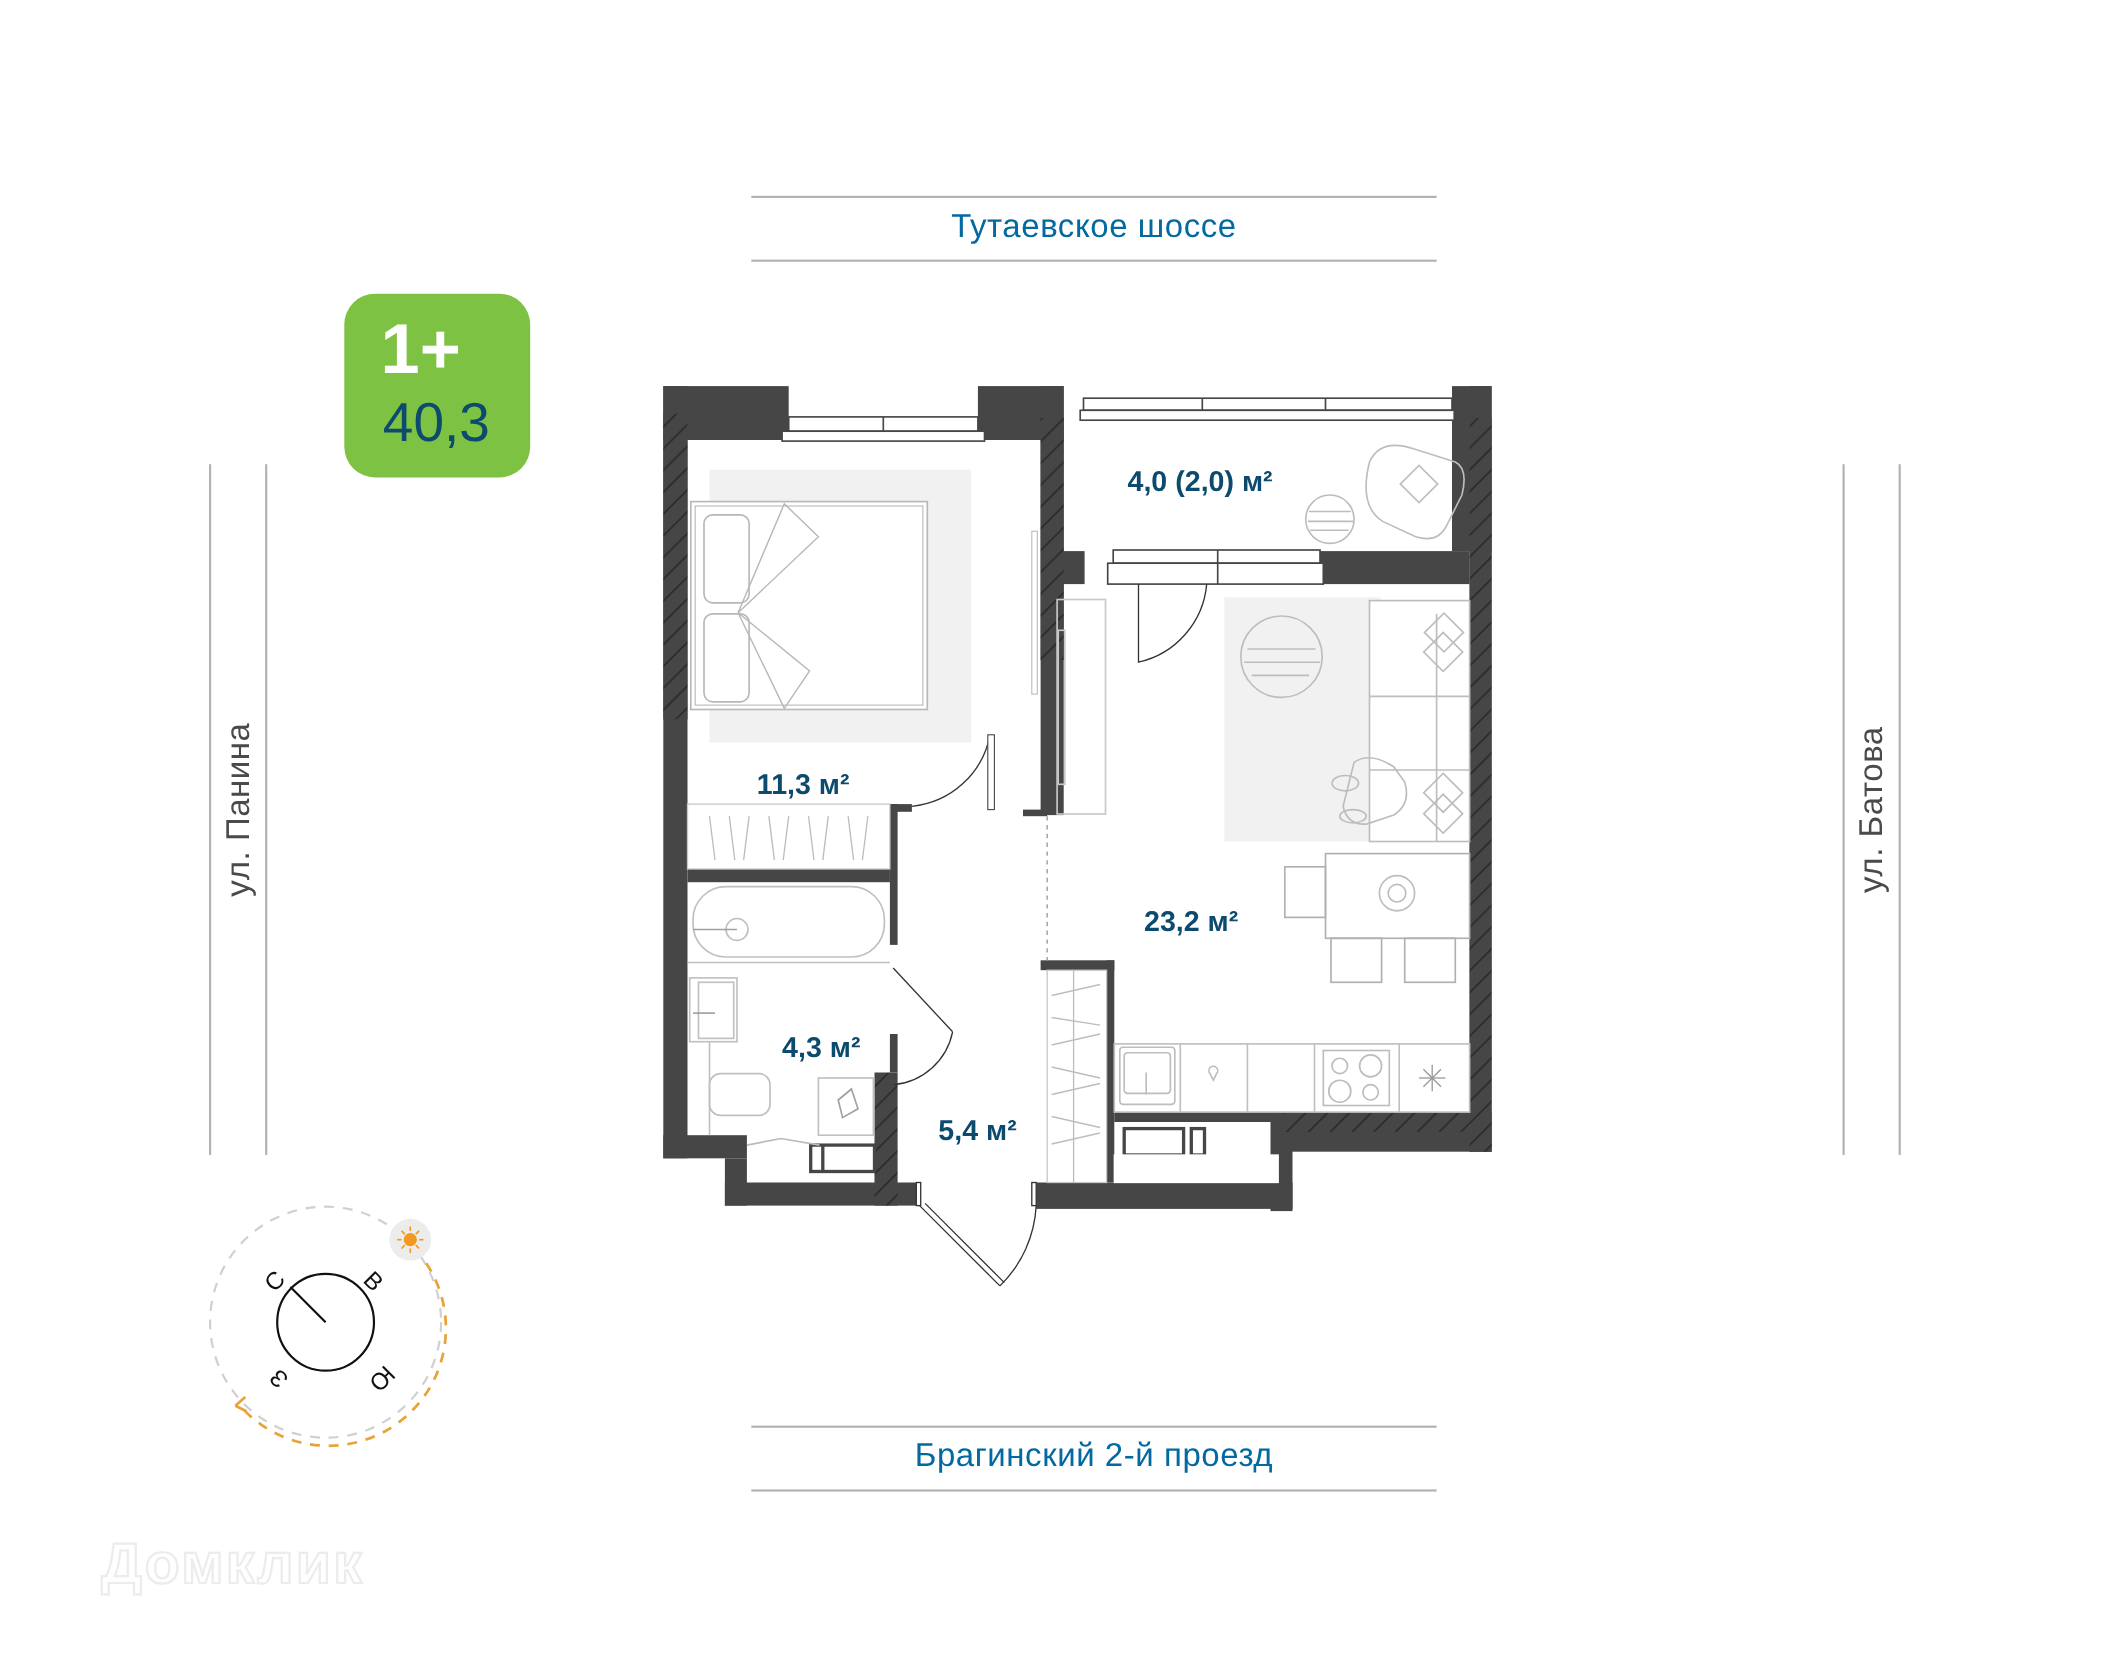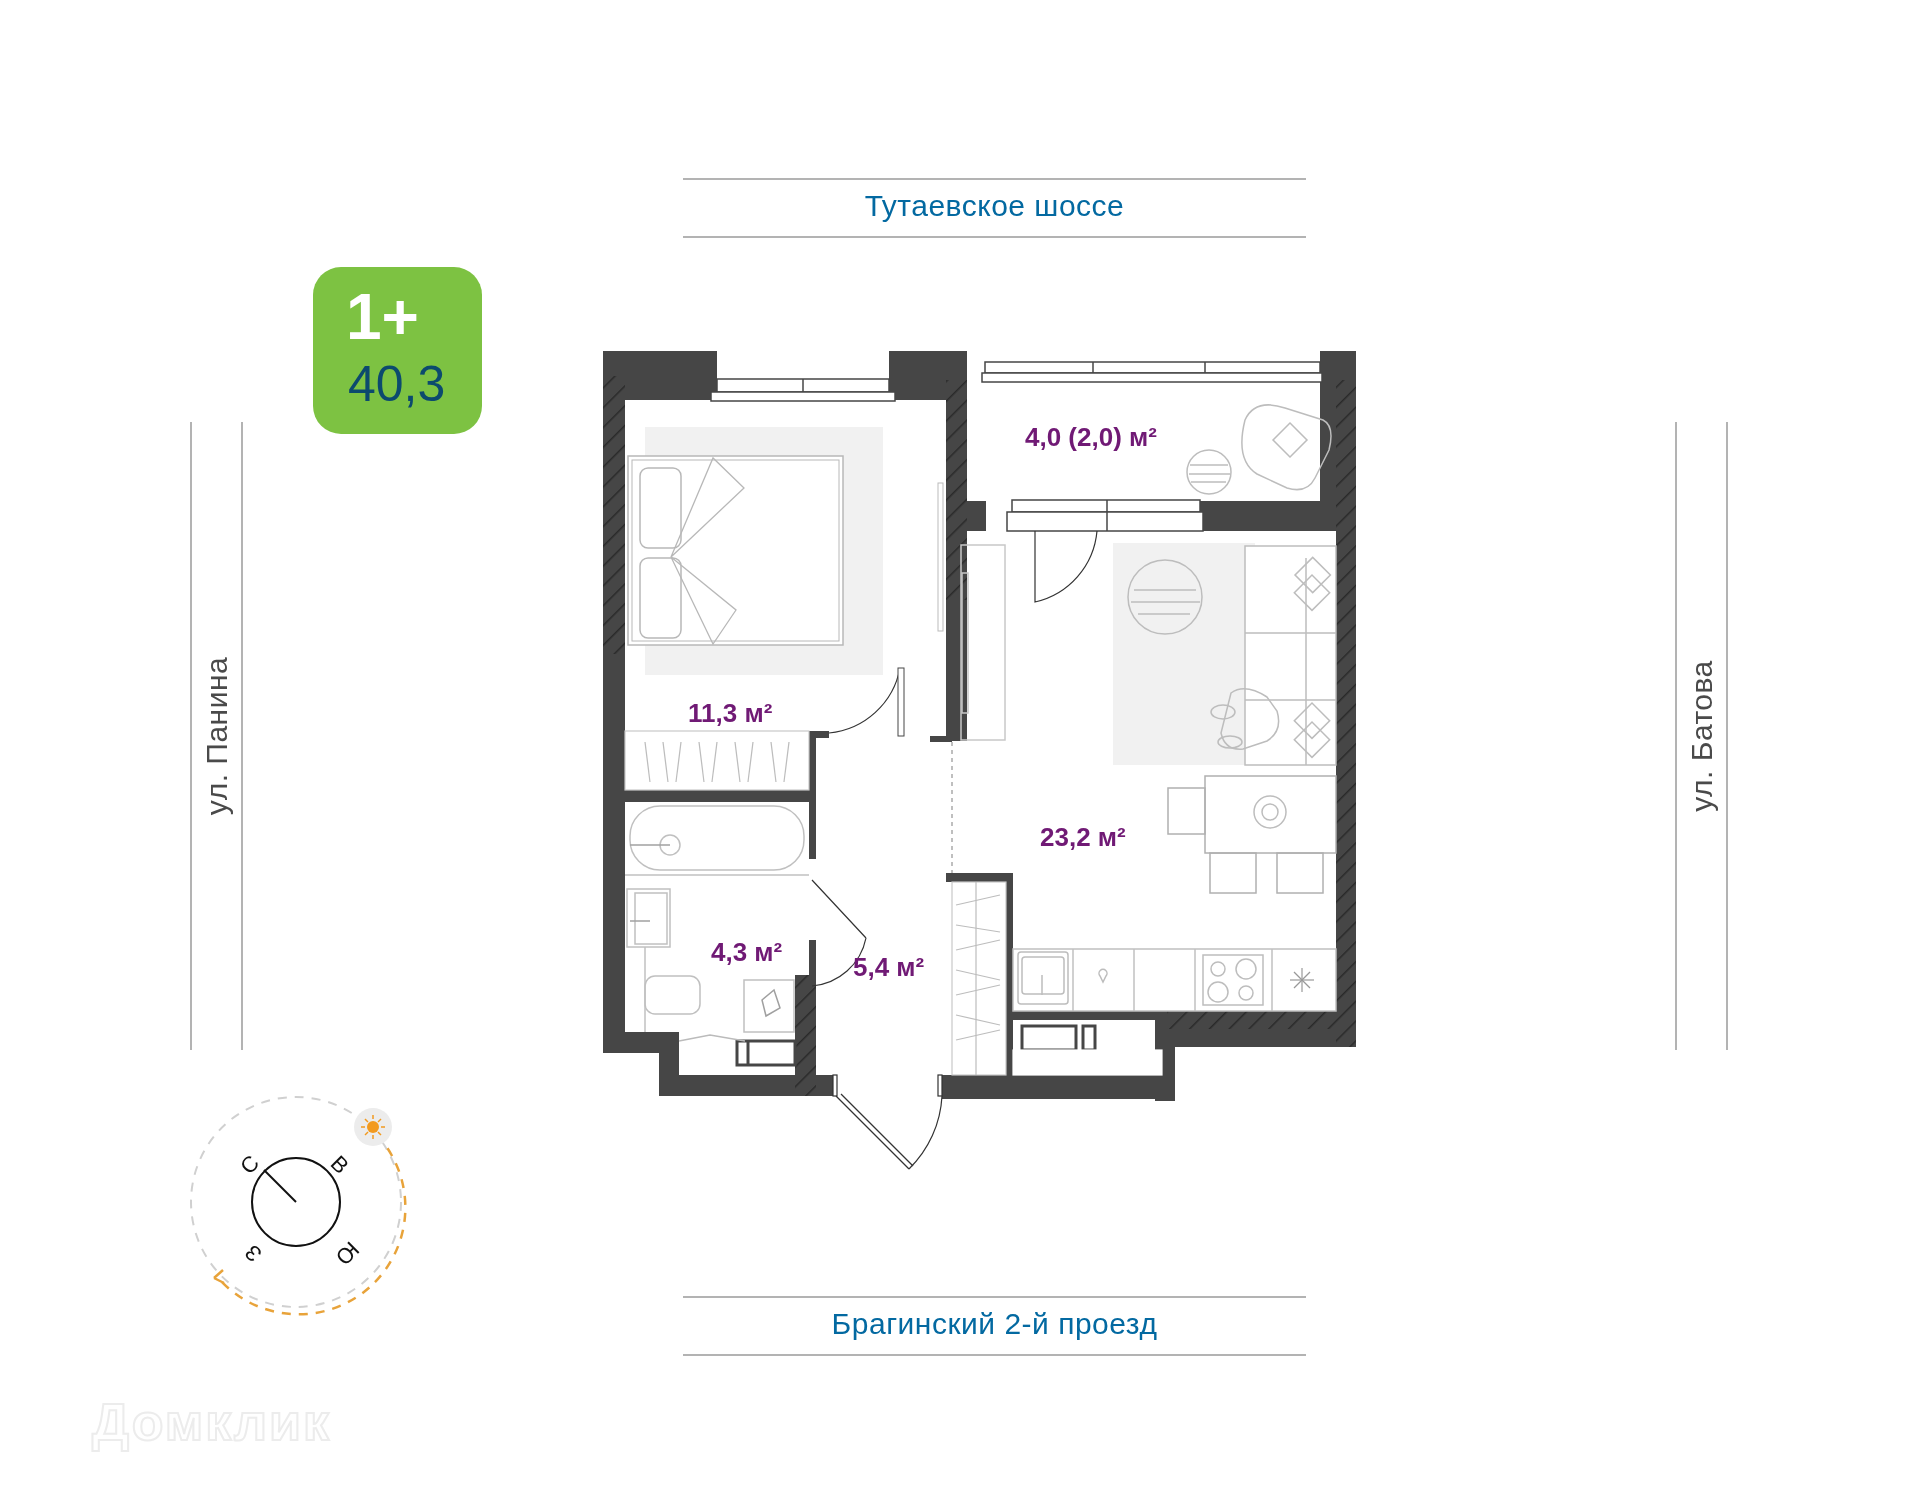"4,0 (2,0) м²" .room-label { color: #701a75 -> #0c4a6e }
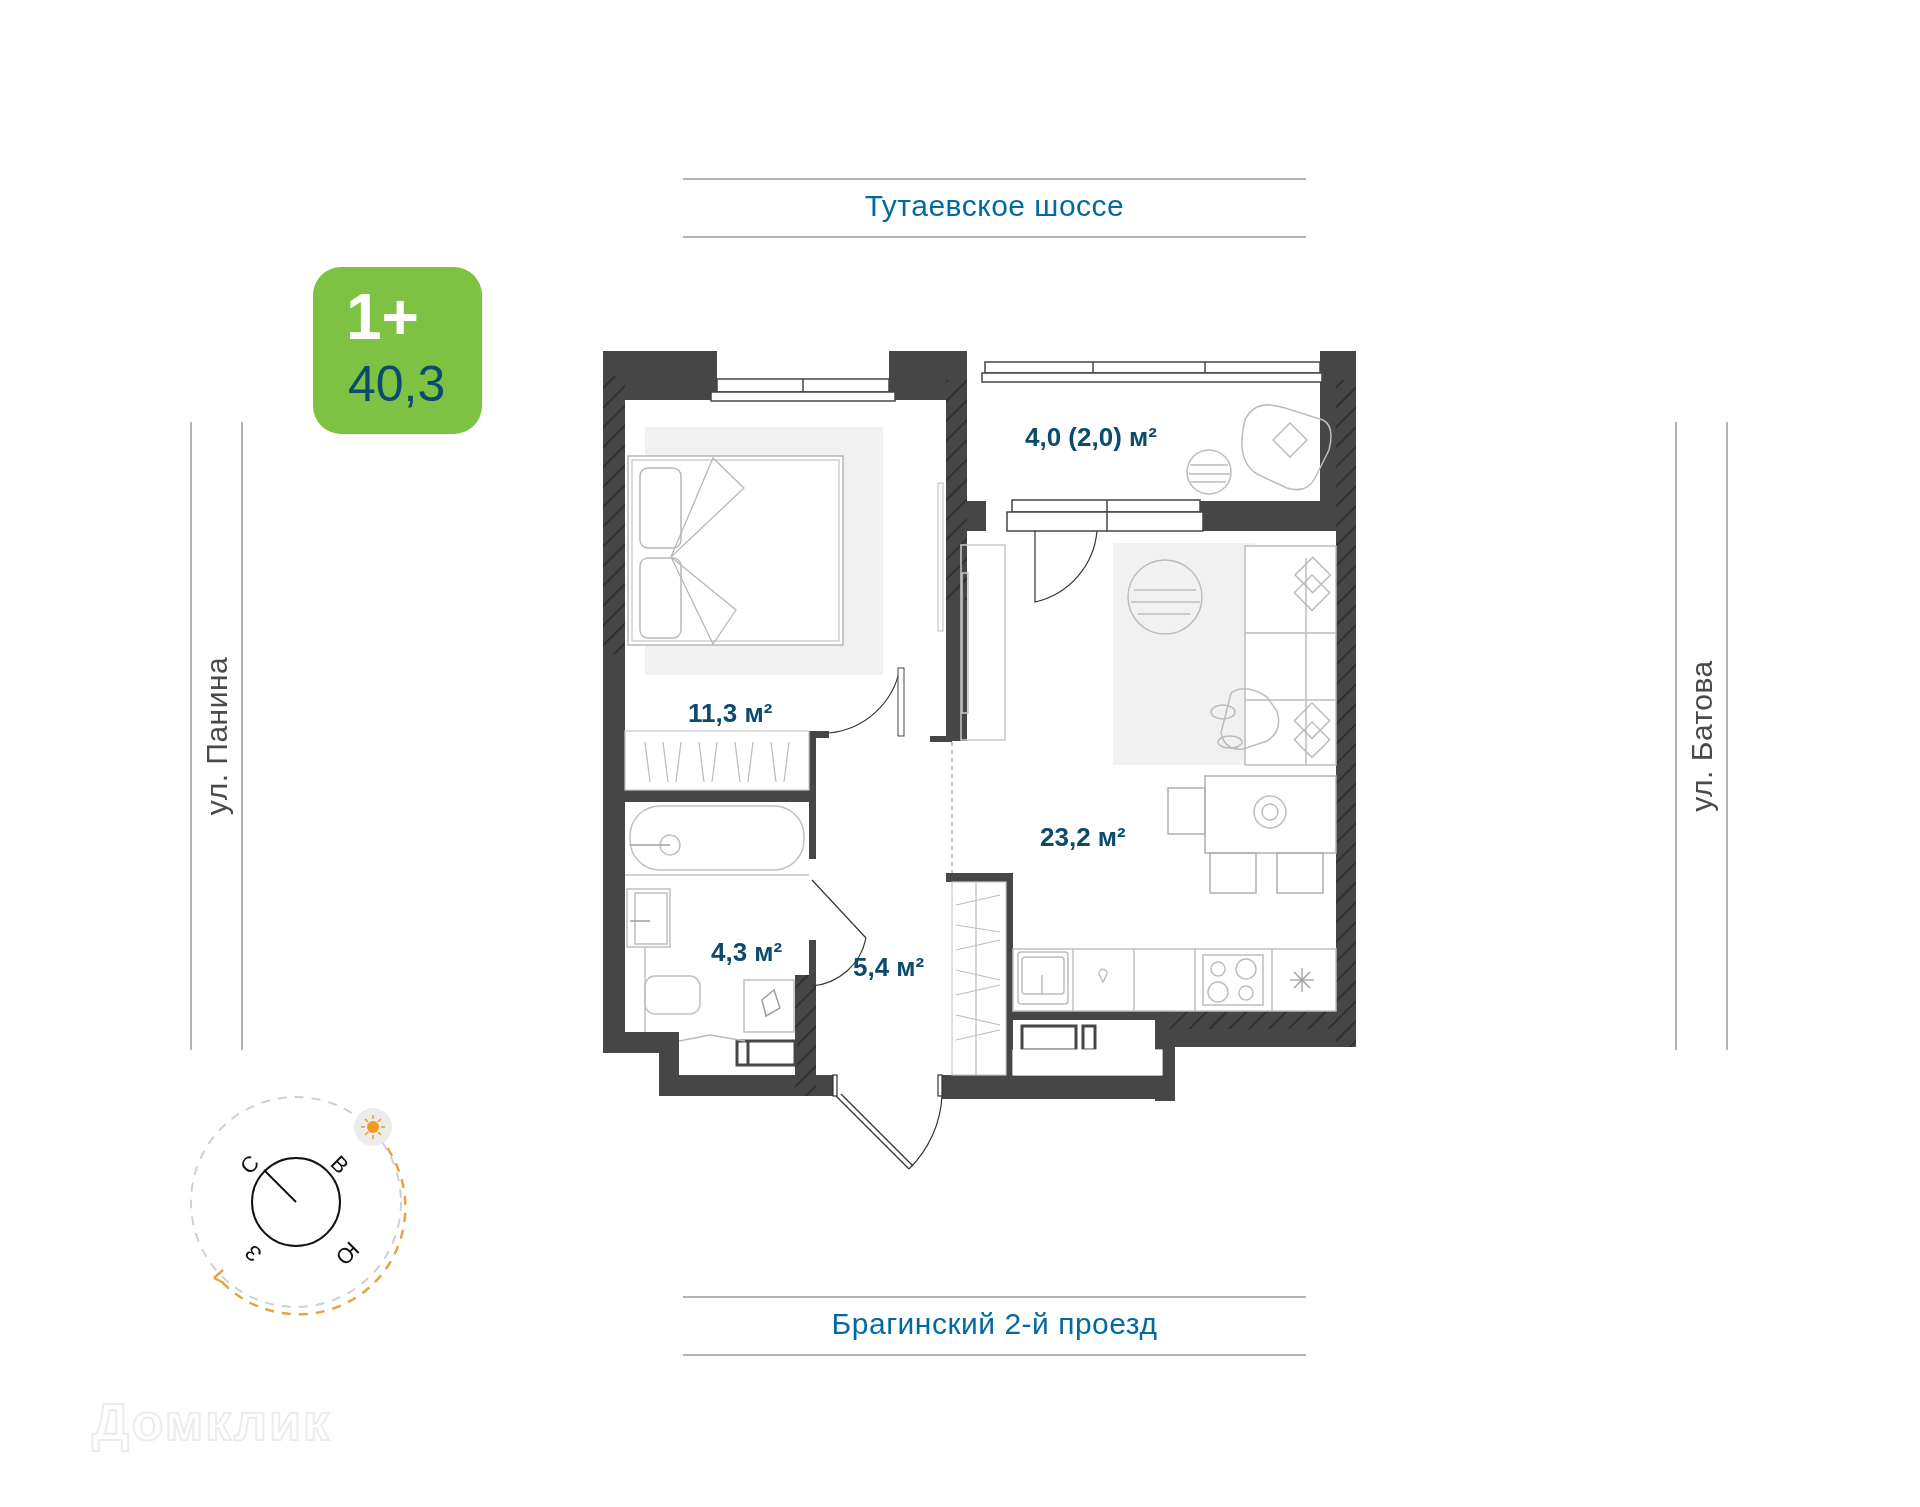"5,4 м²" div.room-label { top: 952px -> 1012px }
